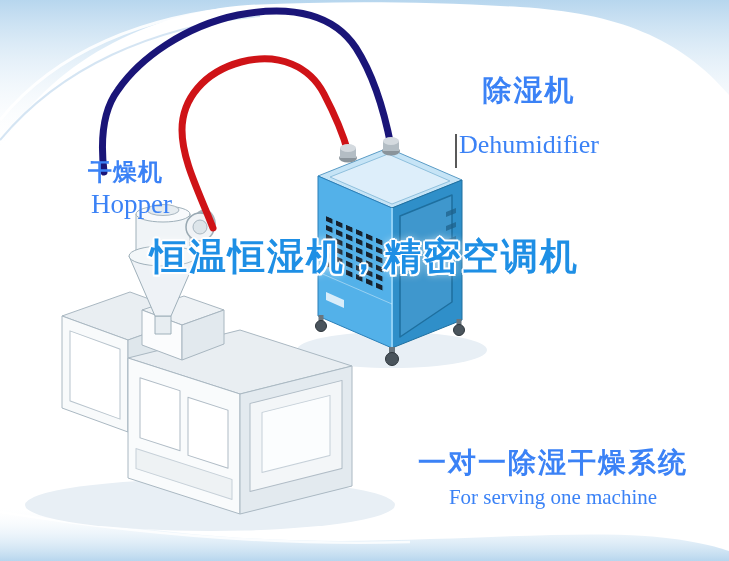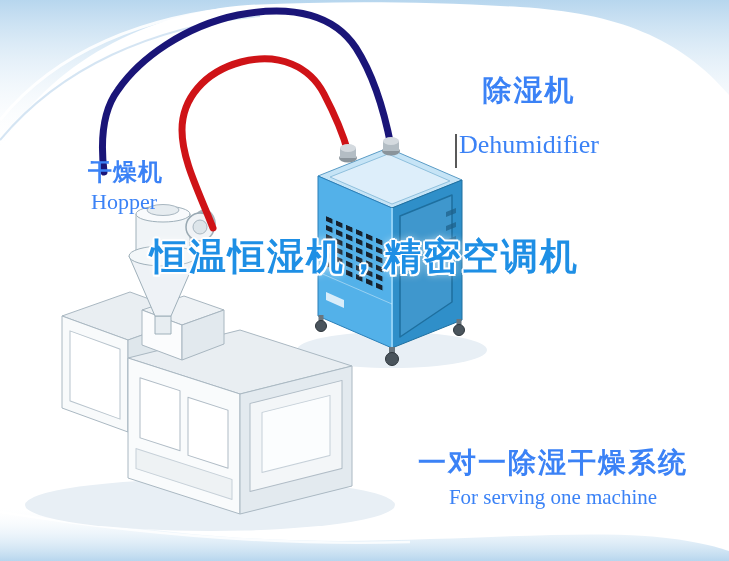"Hopper" .t-dryer .en { font-size: 22px -> 27px }
